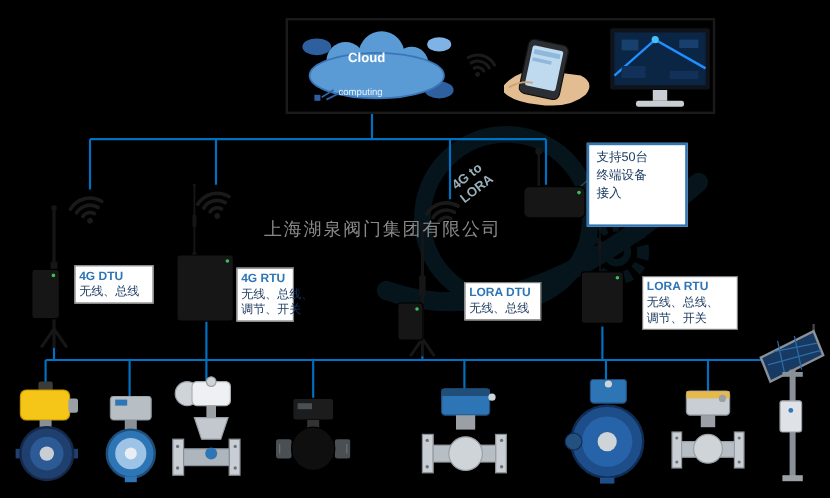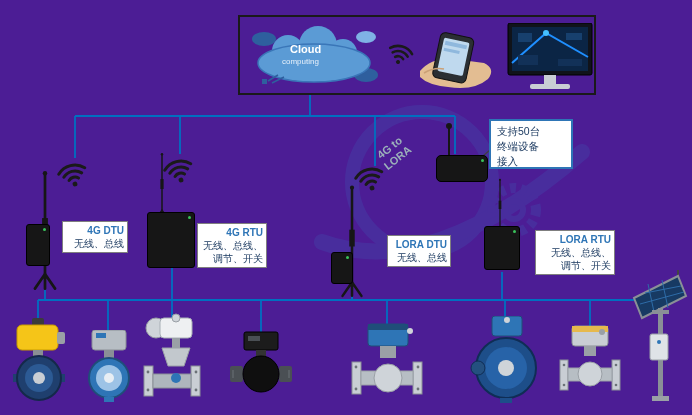"Cloud" .stage { background: #4c1d95 -> #000000 }
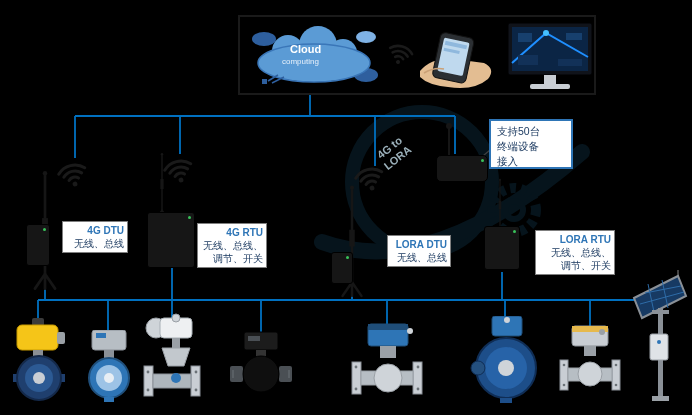"computing" .cloud-s { top: 40px -> 55px }
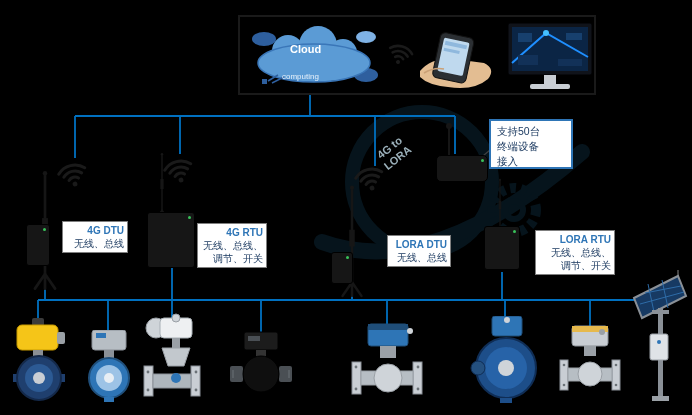"支持50台" .note-box { height: 50px -> 70px }
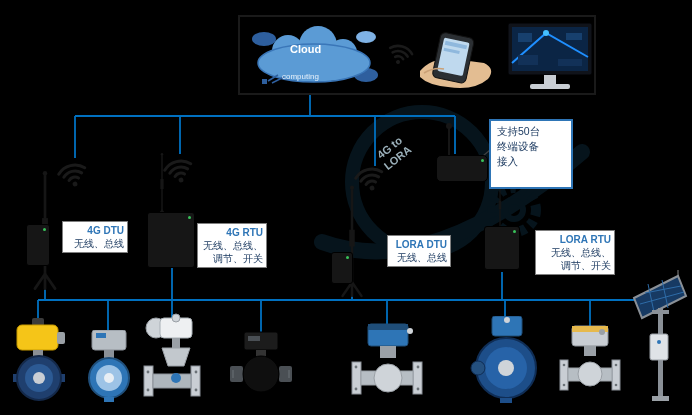"上海湖泉阀门集团有限公司" div.abs { html: none -> <div>上海湖泉阀门集团有限公司</div> }
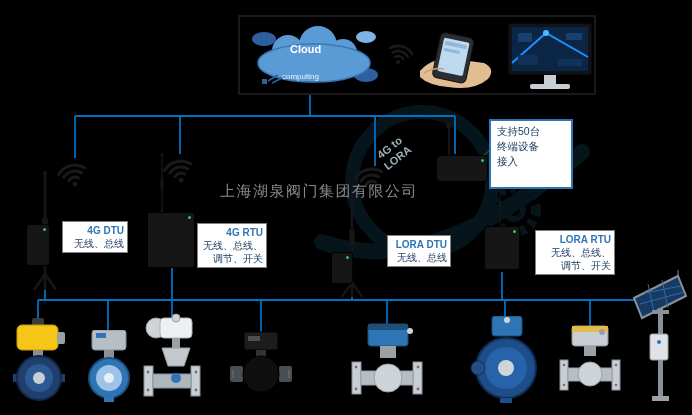"4G DTU" .label-box { text-align: right -> left }
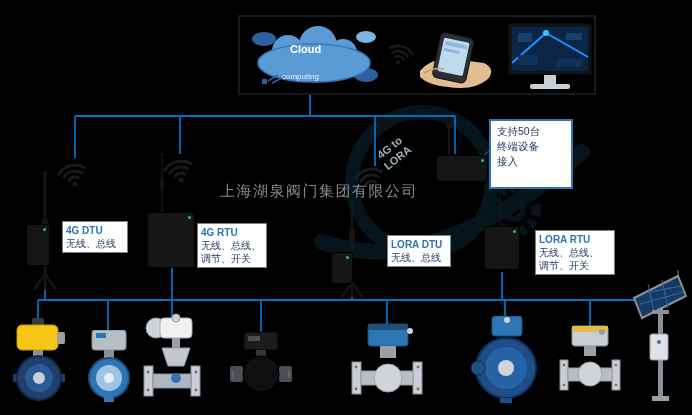"4G RTU" div.abs { width: 70px -> 48px }
